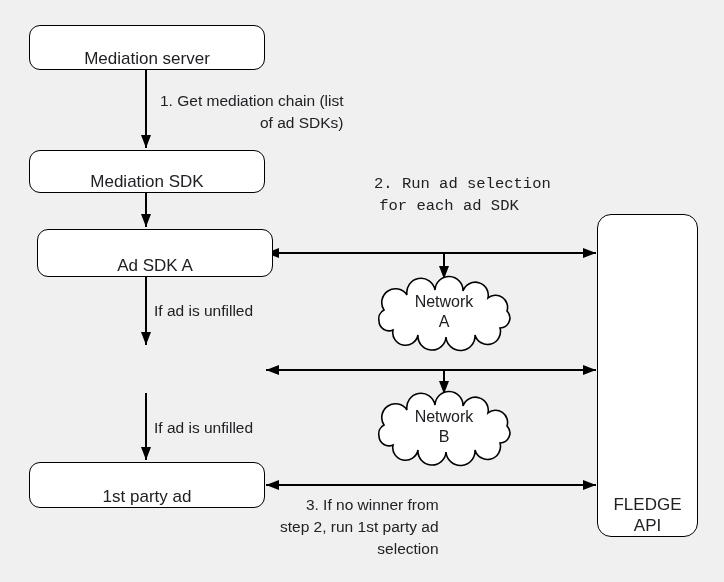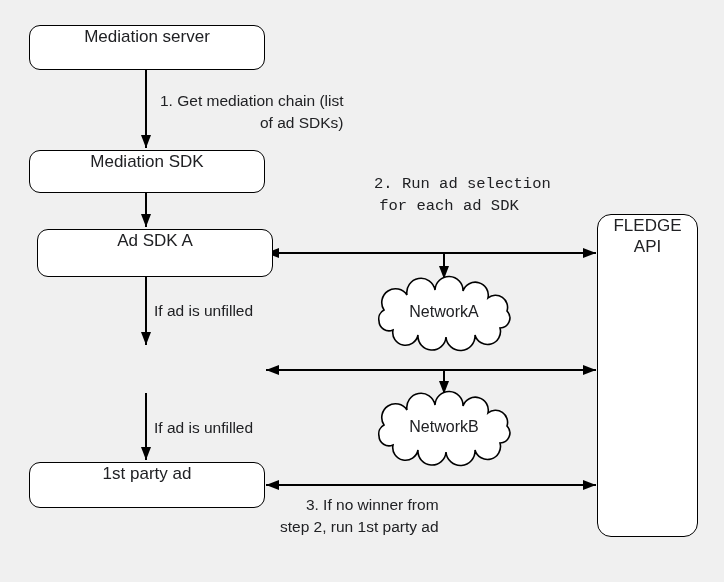"Mediation server" .node { justify-content: flex-start -> flex-end }
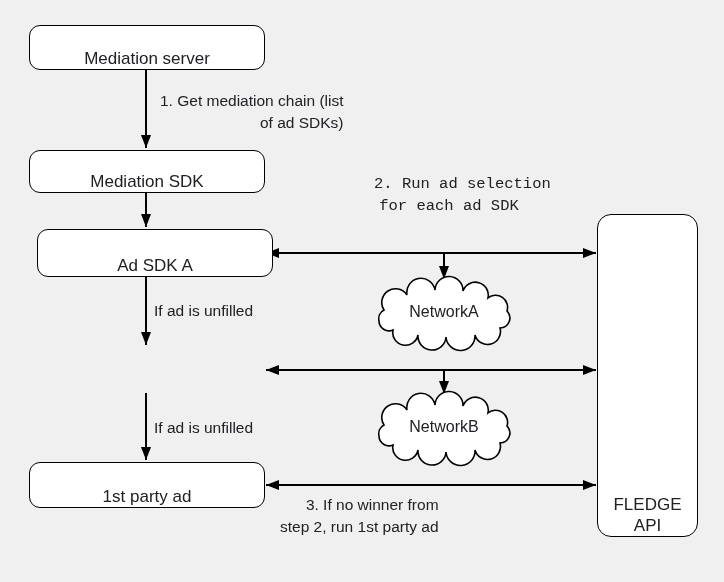"Network" .cloud-label { flex-direction: row -> column }
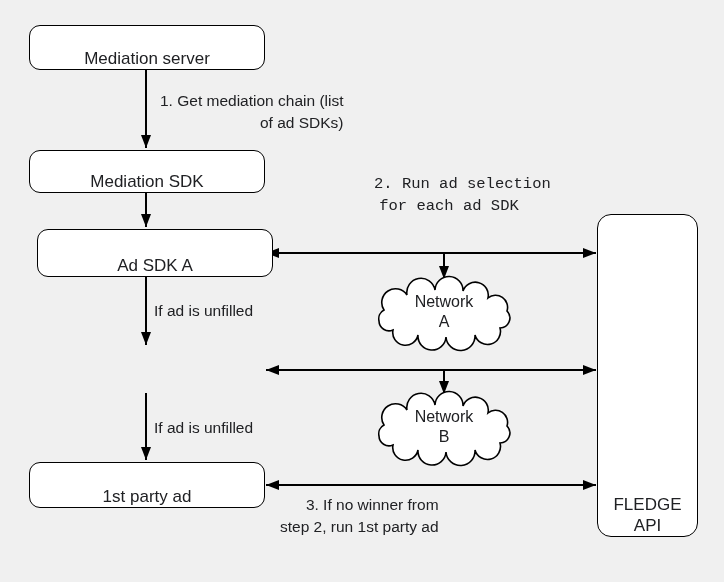"selection" span { html: none -> <span>selection</span> }
